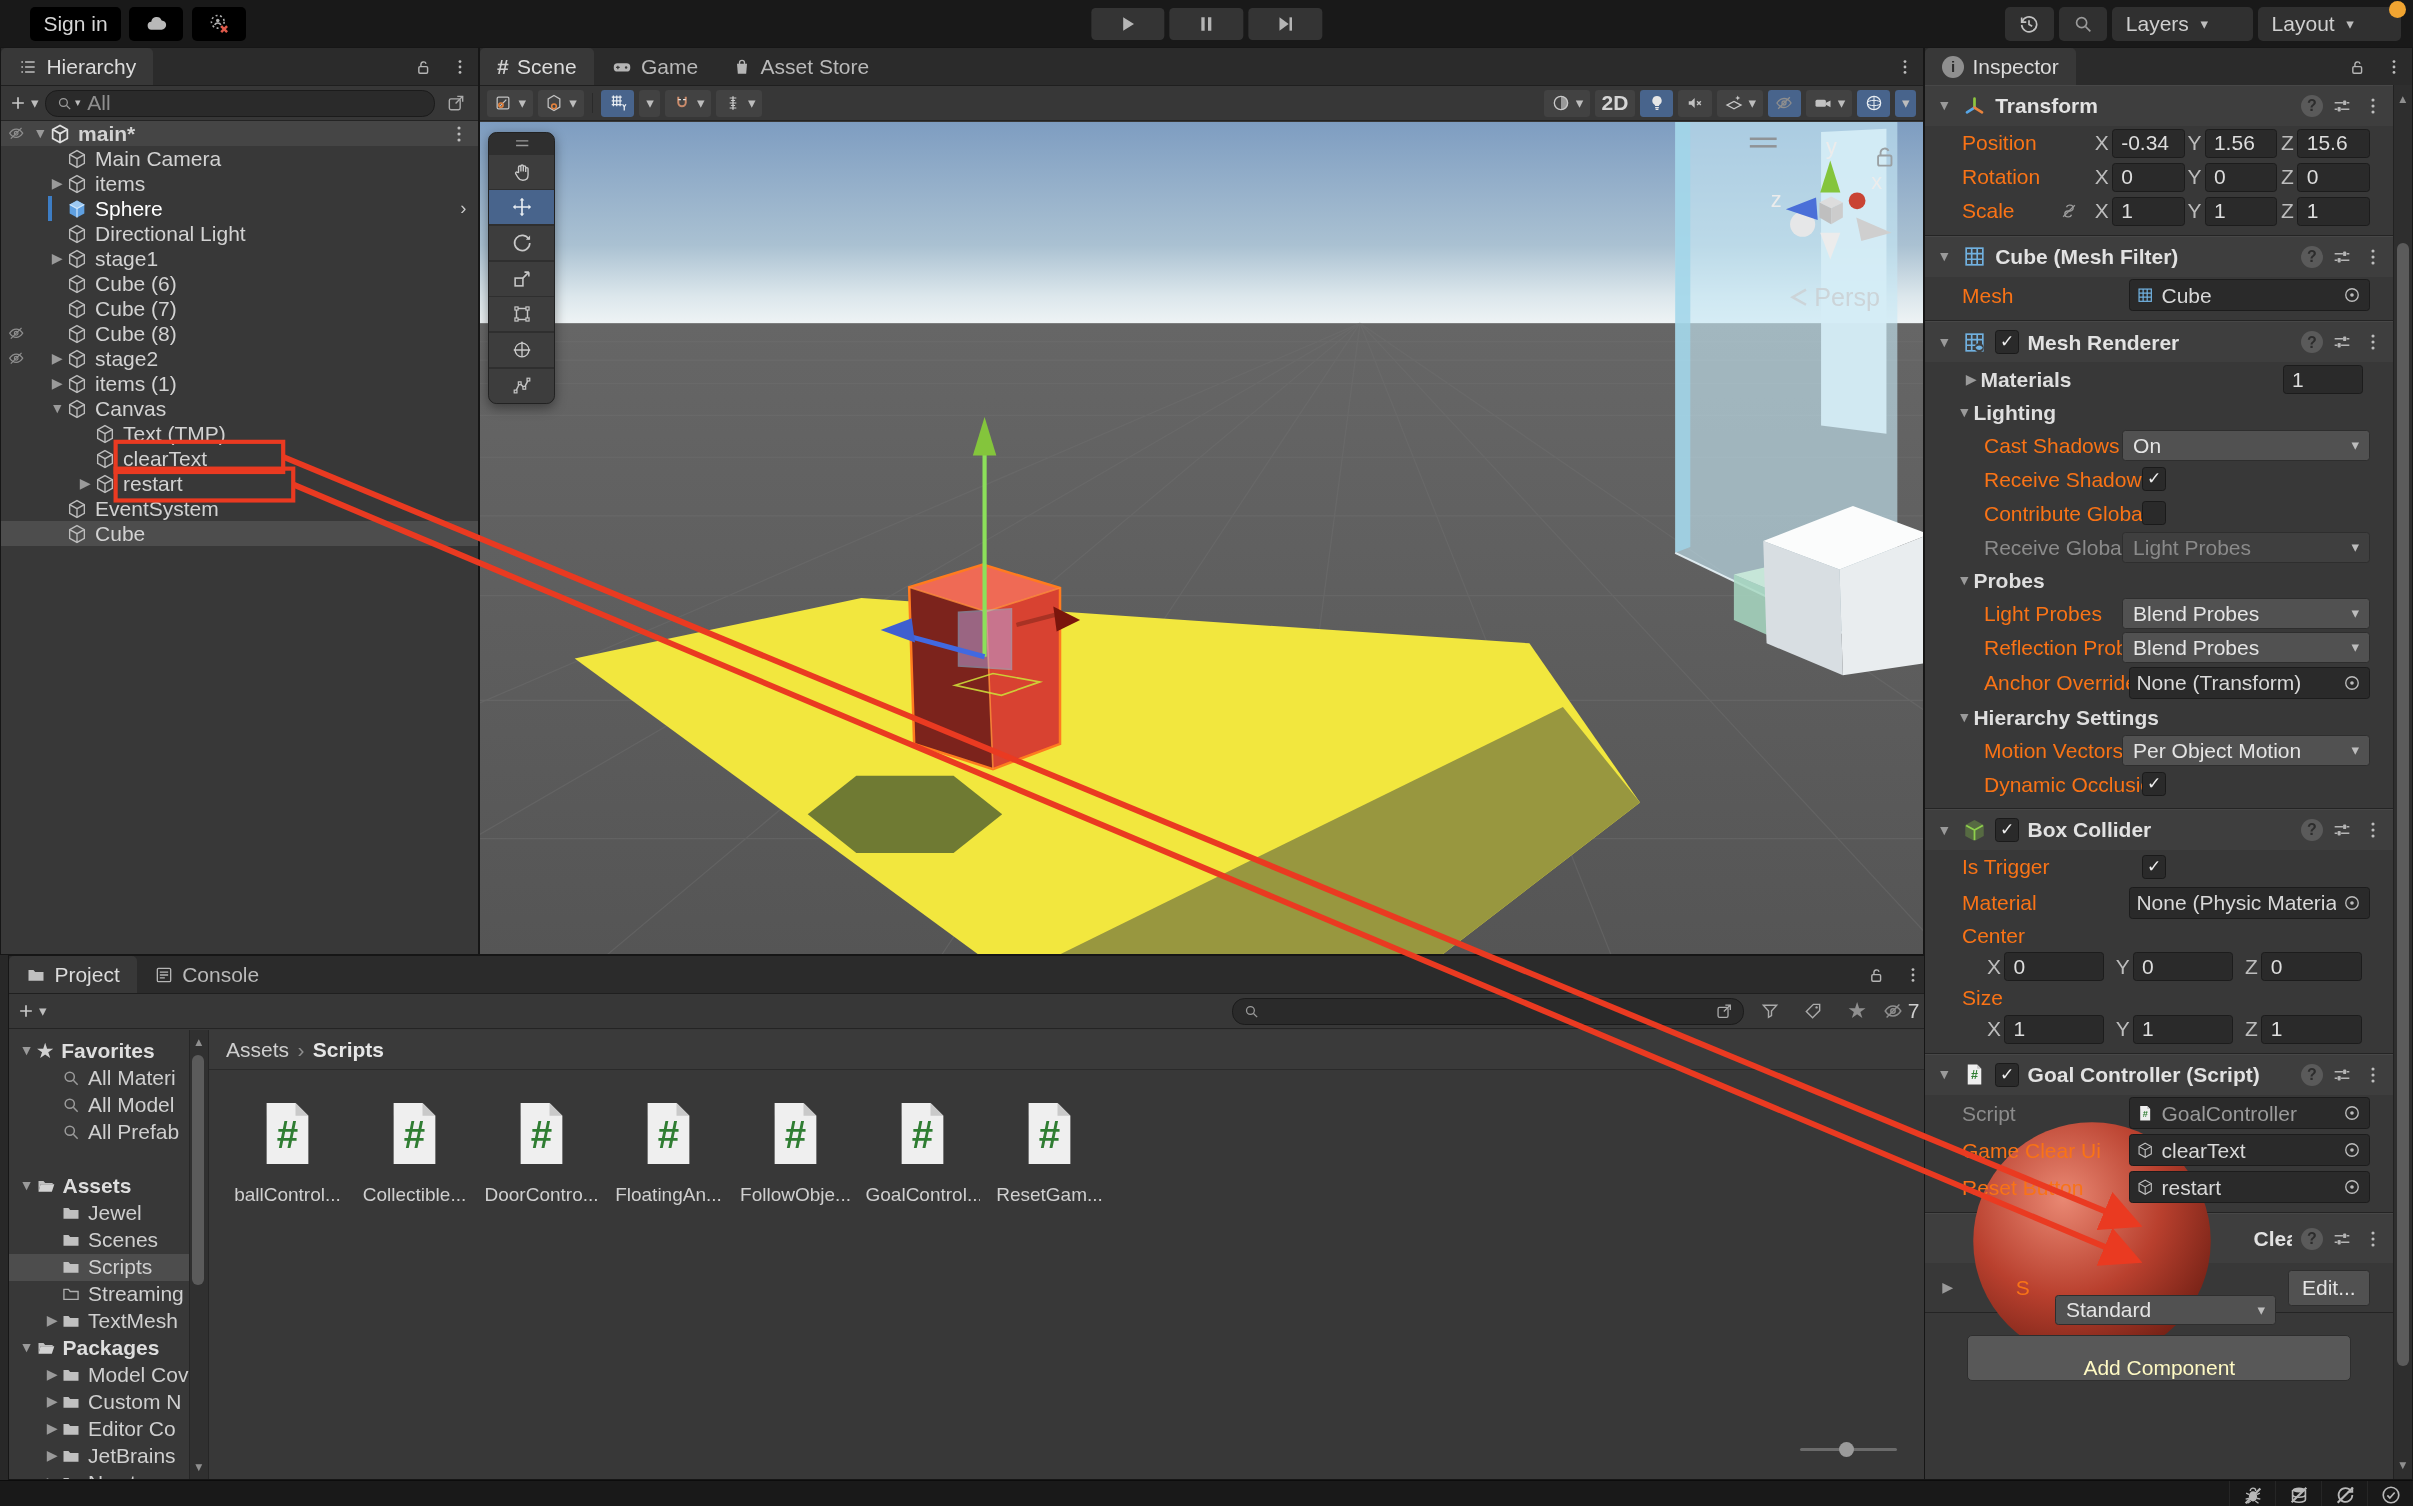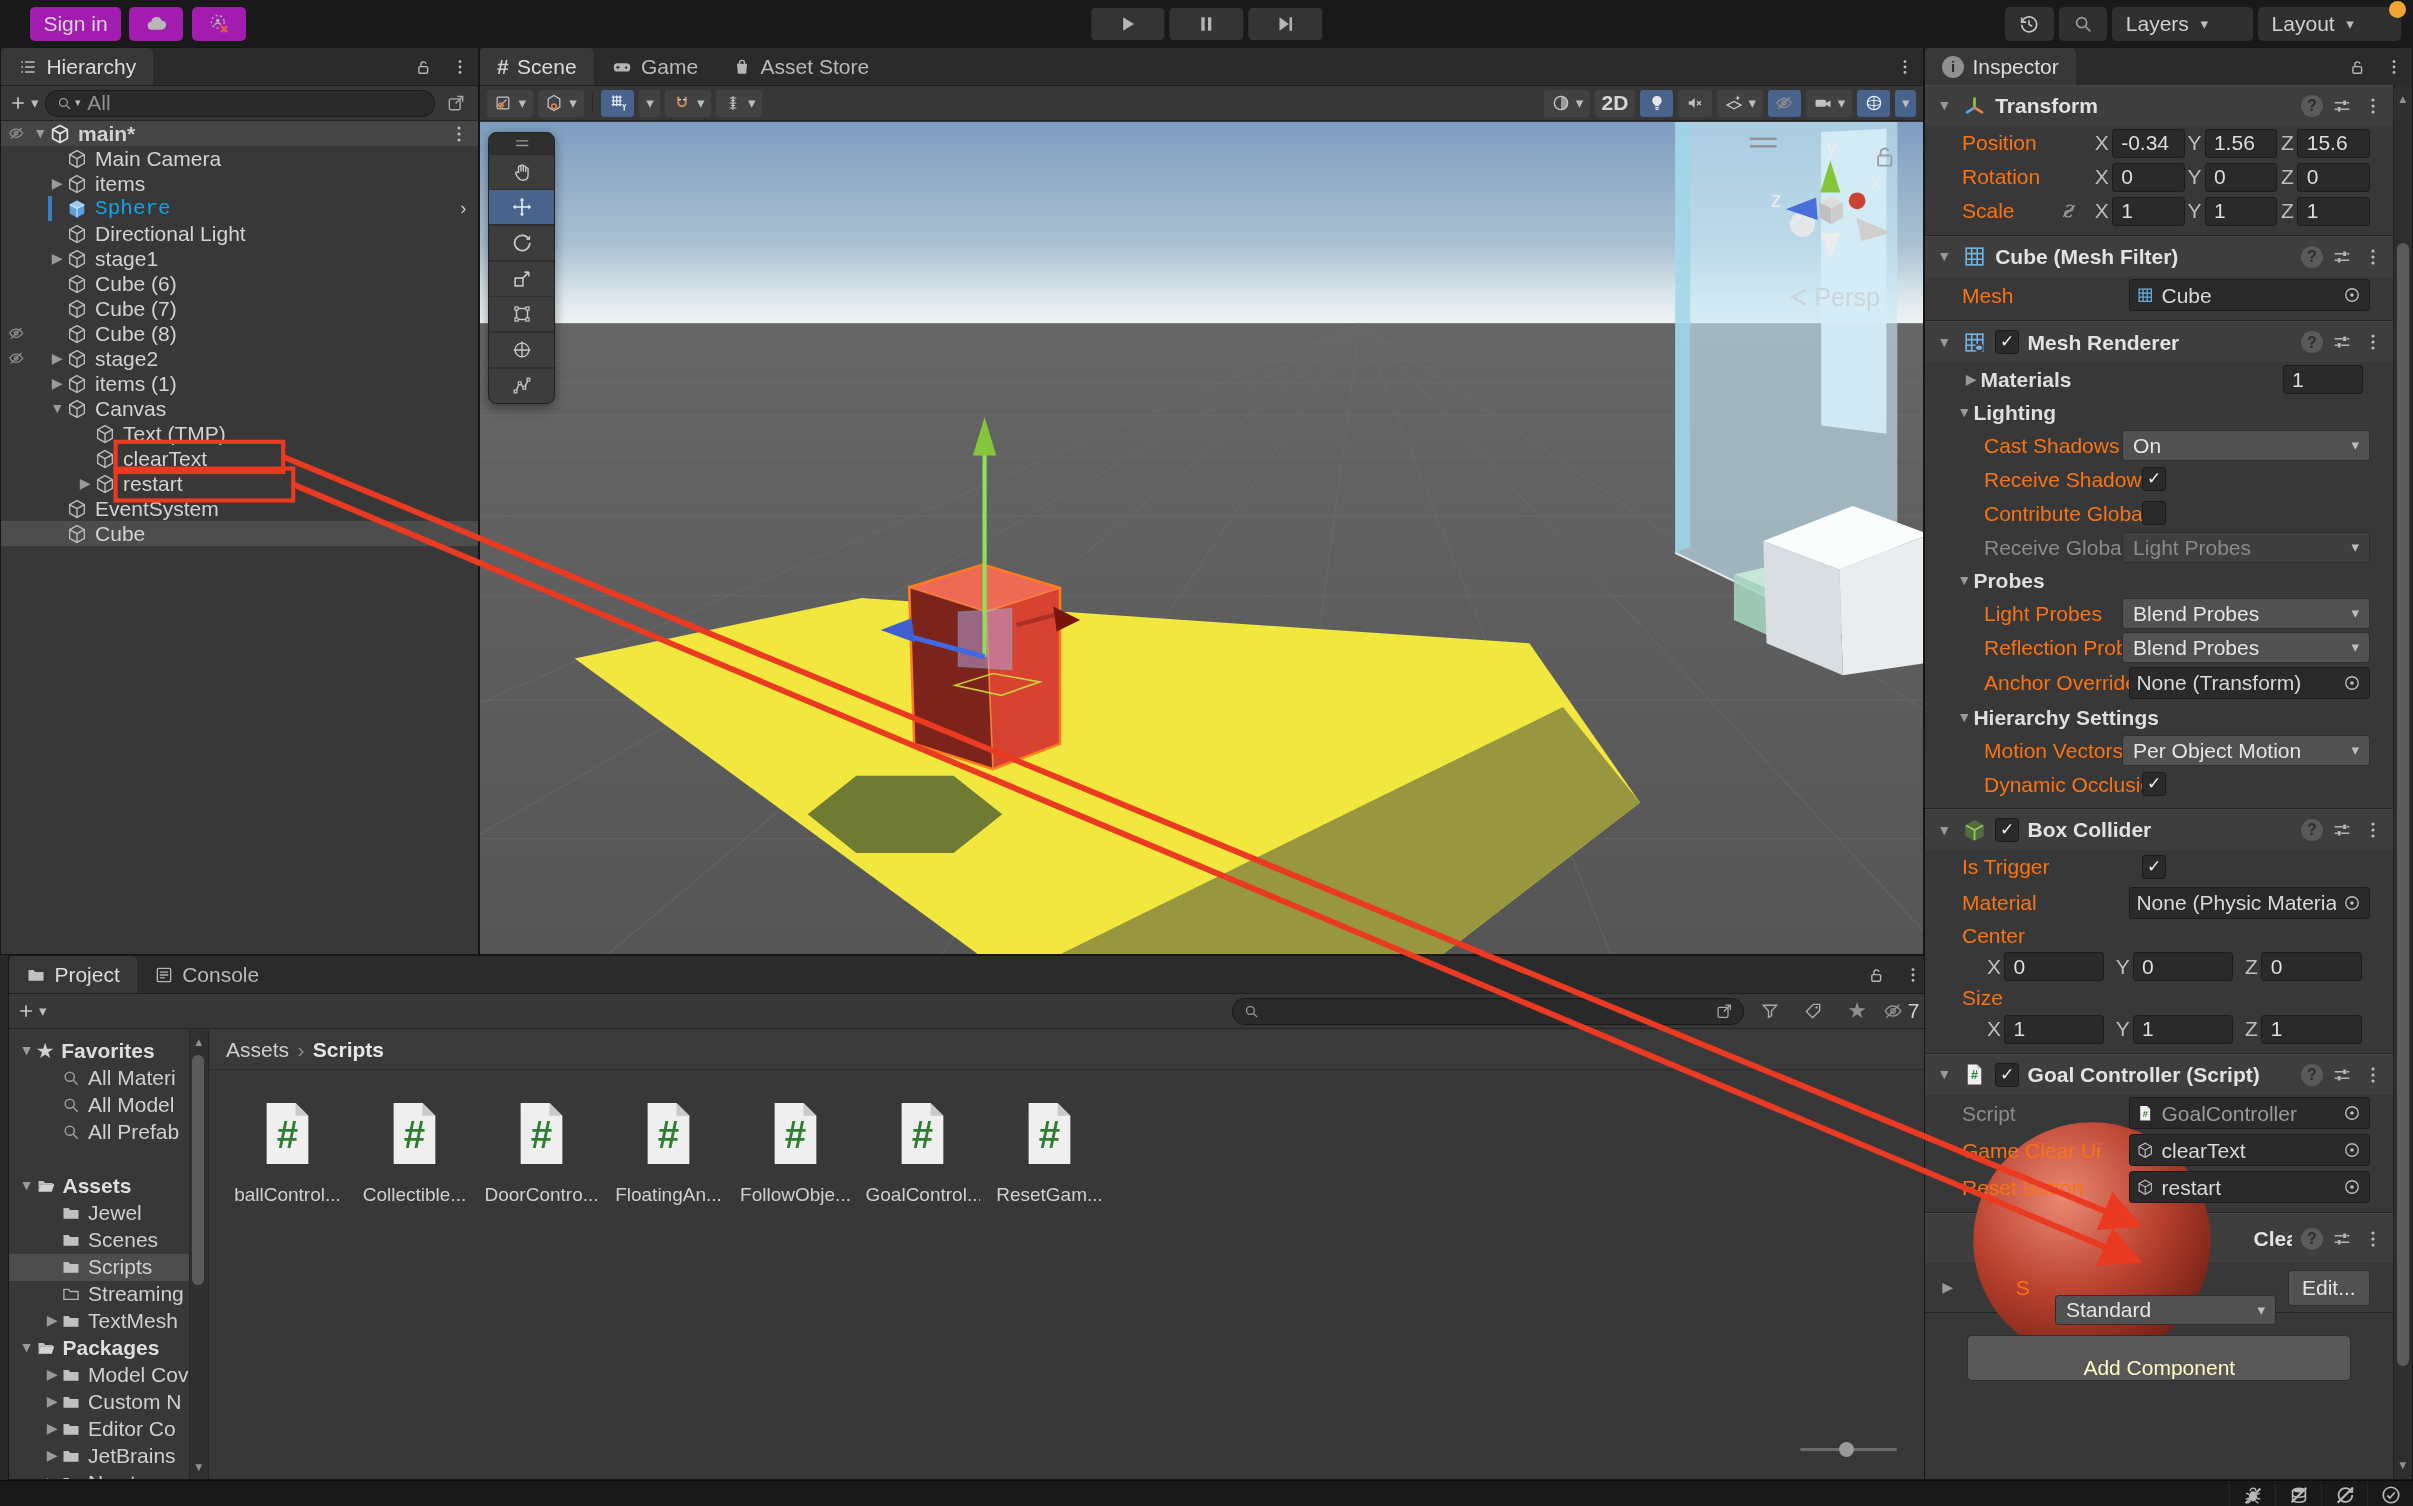"Sign in" .tbtn { background: #a21caf -> #000000 }
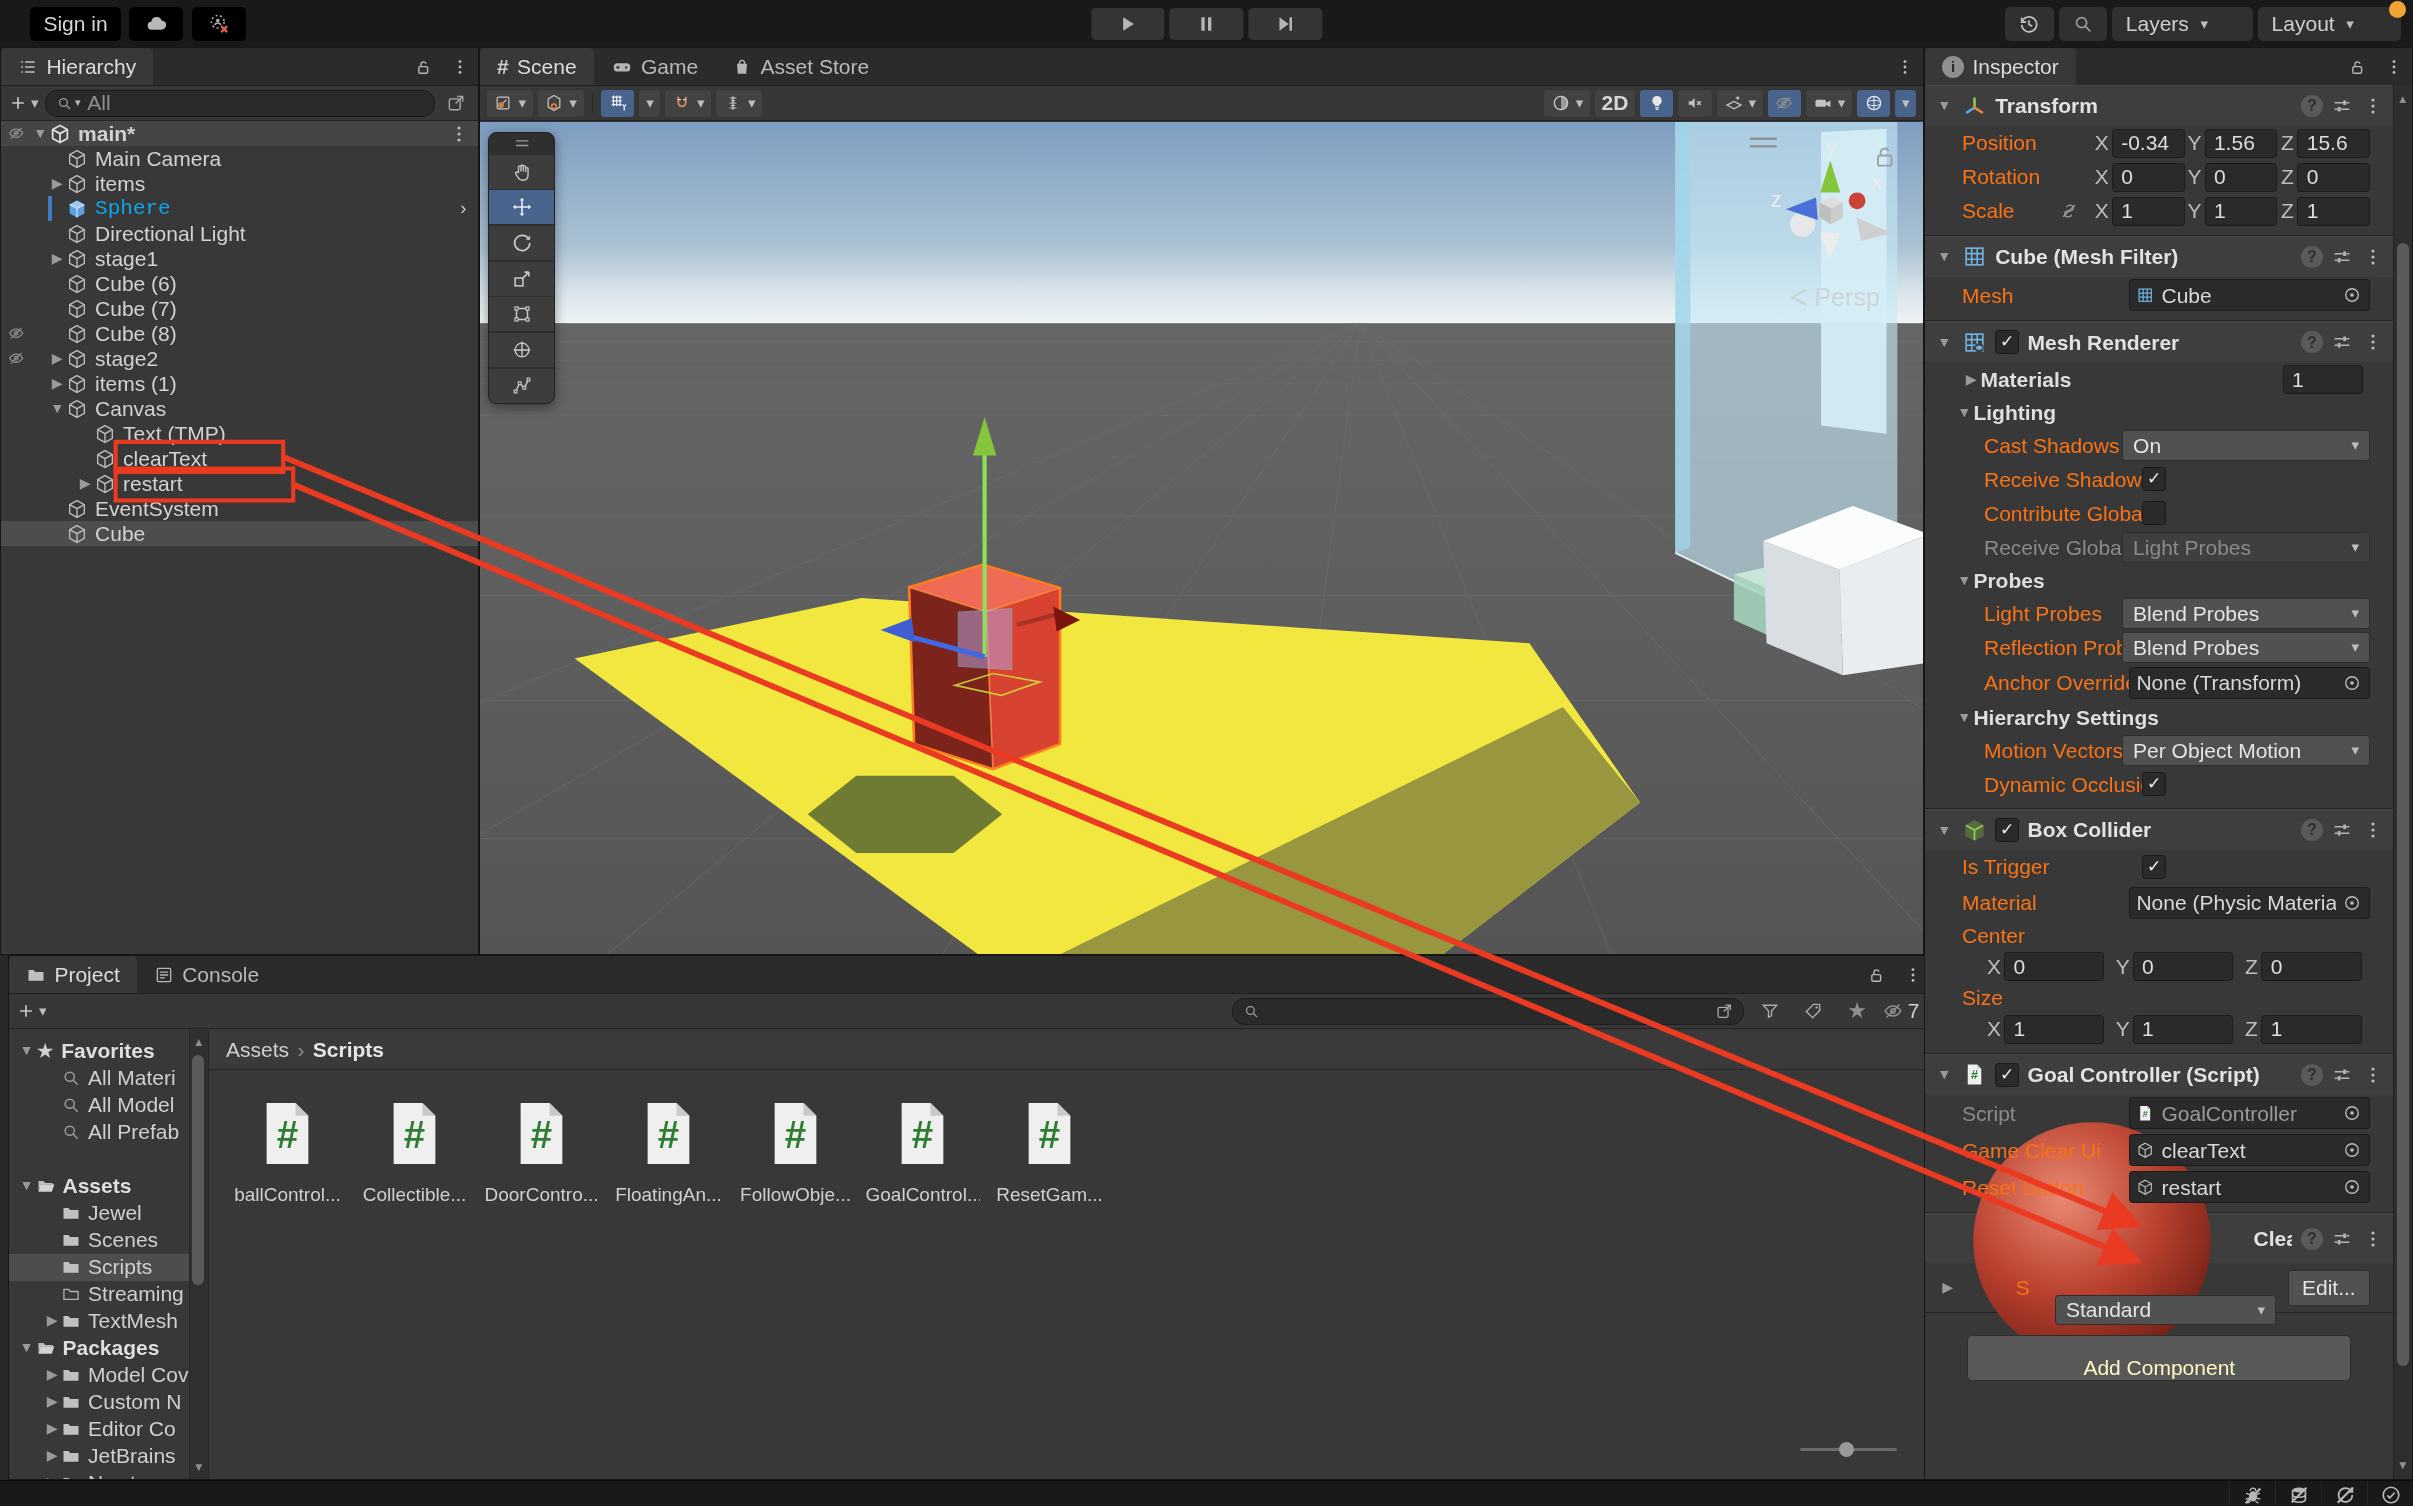"Sphere" span.lbl { color: #0ea5e9 -> #ffffff; font-family: Liberation Mono, monospace -> none }
